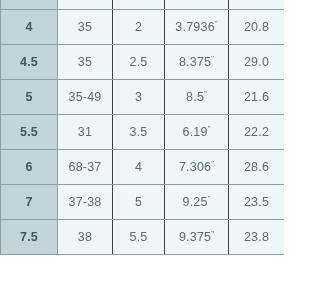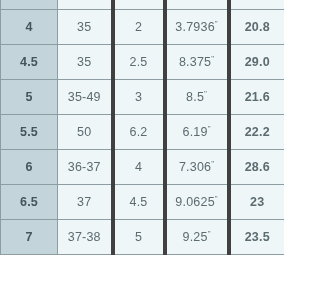"35" table.size-table td { border-right: 4px solid #404040 -> 1px solid #404040 }
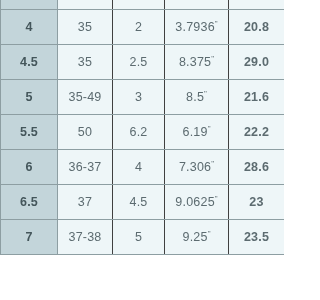"20.8" table.size-table td:last-child { font-weight: bold -> none }
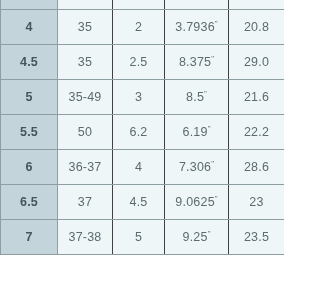"50" td { text: 50 -> 31 }
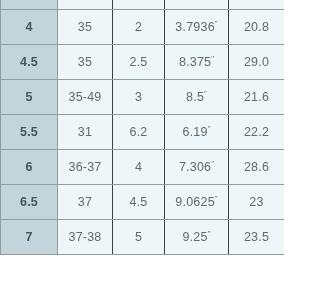"6.2" td { text: 6.2 -> 3.5 }
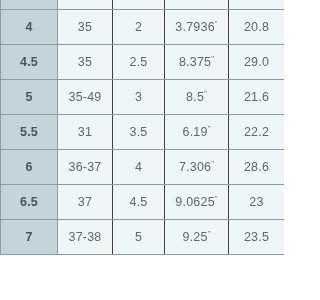"36-37" td { text: 36-37 -> 68-37 }
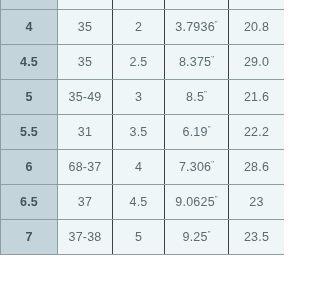"6.5" tr { html: <tr> <td>6.5</td> <td>37</td> <td>4.5</td> <td><span>9.0625</span><span>"</span></td> <td>23</td> </tr> -> none }
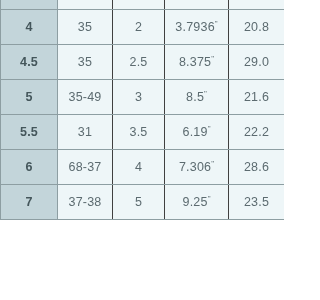"7.5" tr { html: none -> <tr> <td>7.5</td> <td>38</td> <td>5.5</td> <td><span>9.375</span><span>"</span></td> <td>23.8</td> </tr> }
